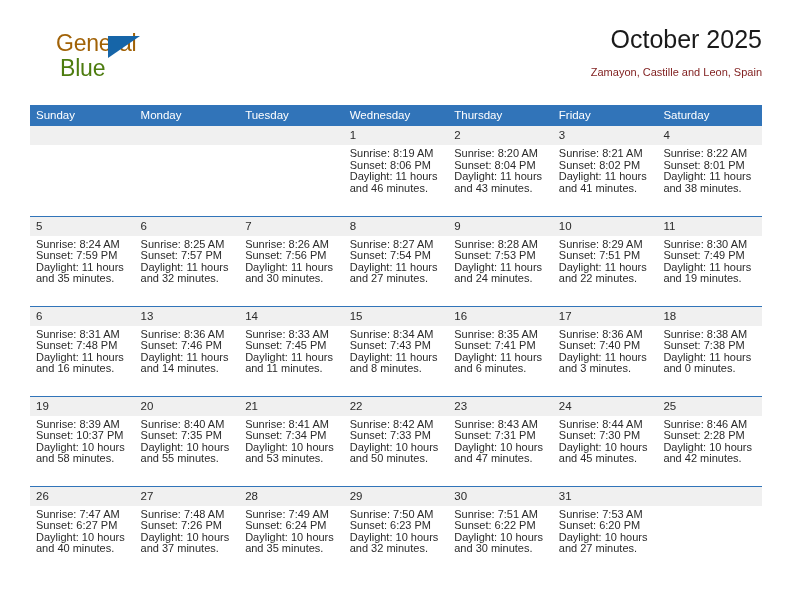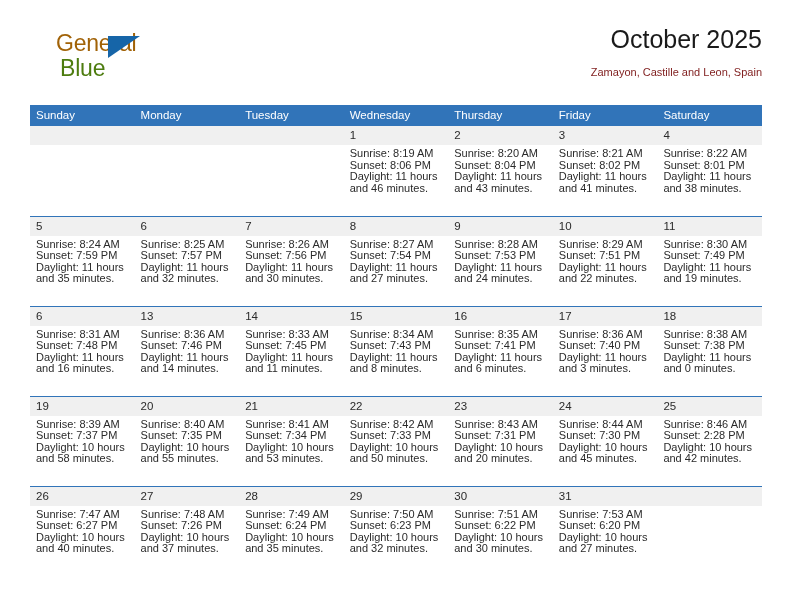"Sunset: 7:37 PM" div { text: 7:37 -> 10:37 }
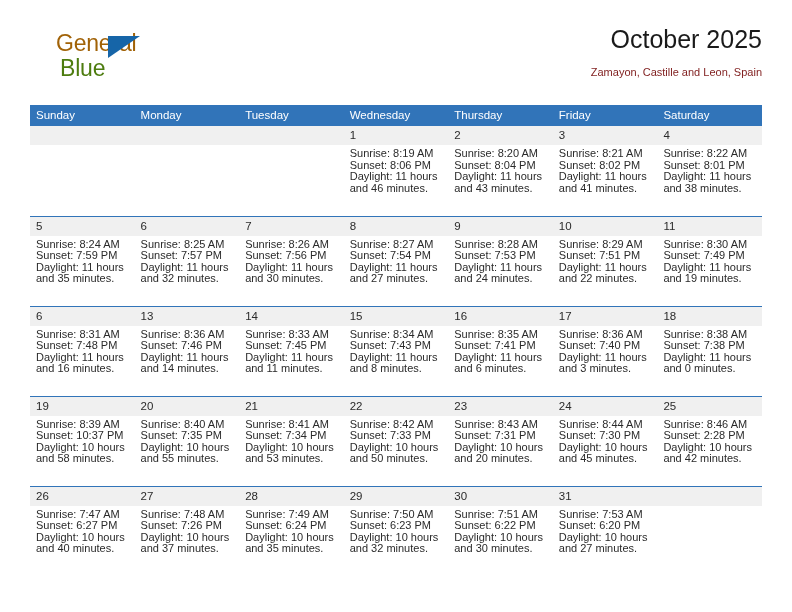"Daylight: 10 hours and 20" div.dl { text: 20 -> 47 }
